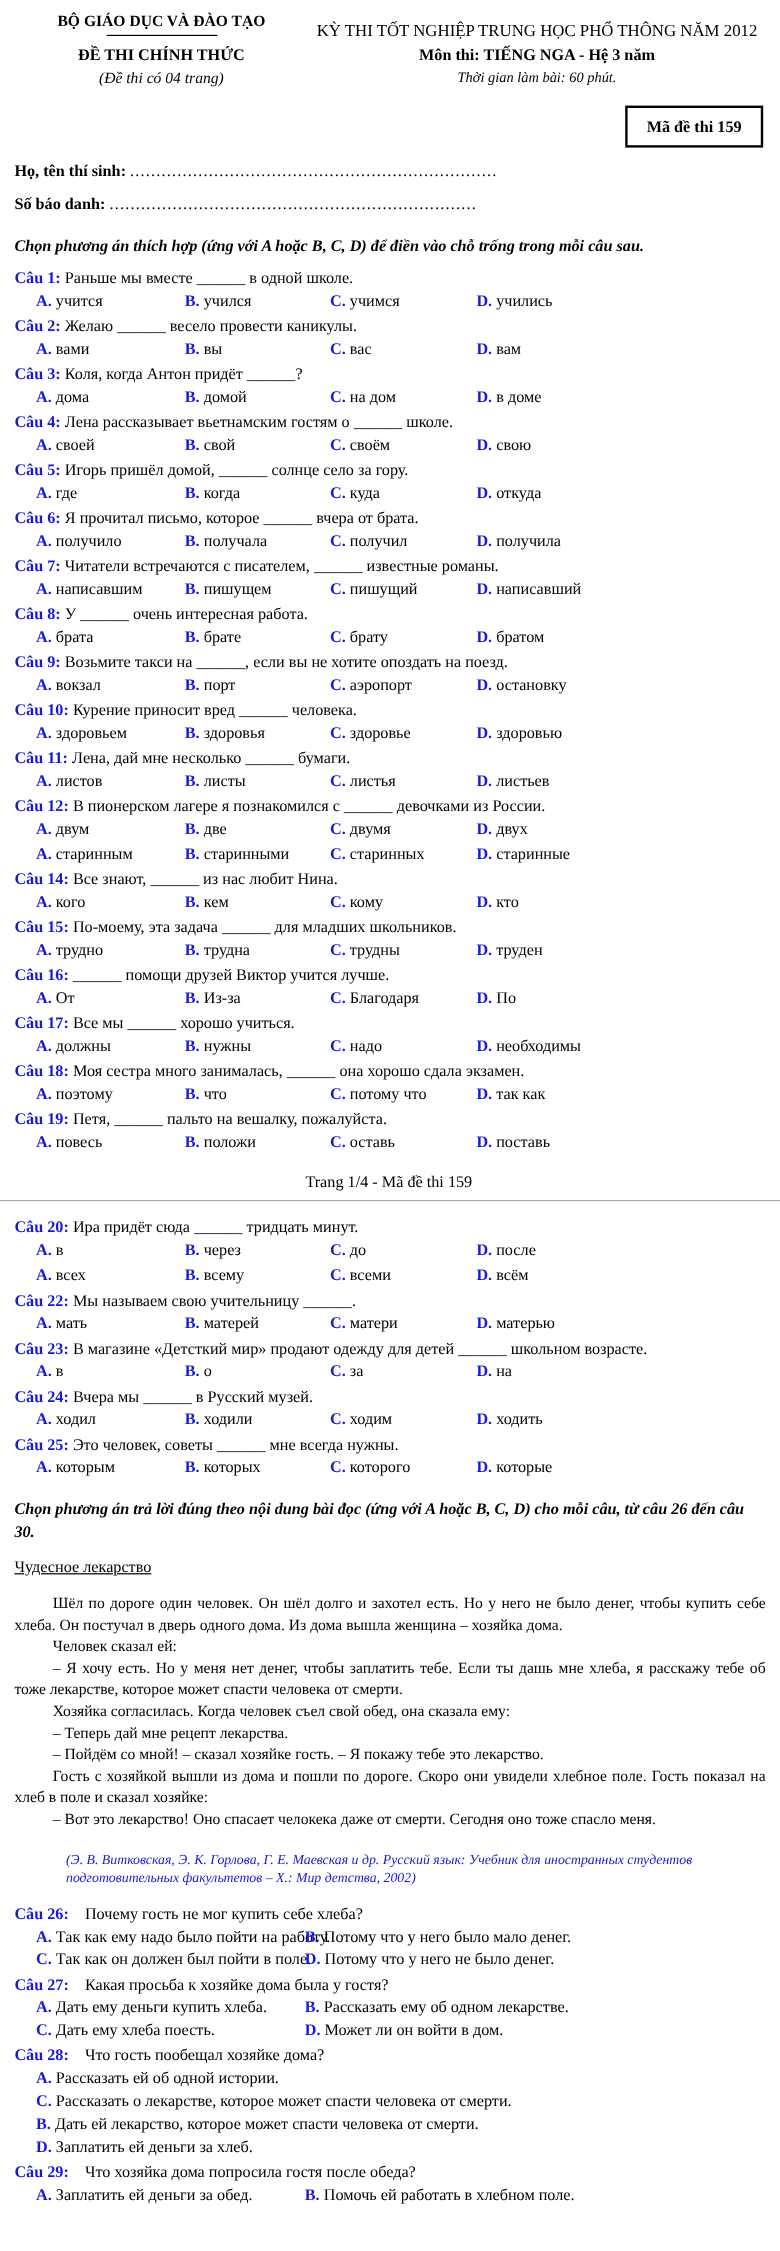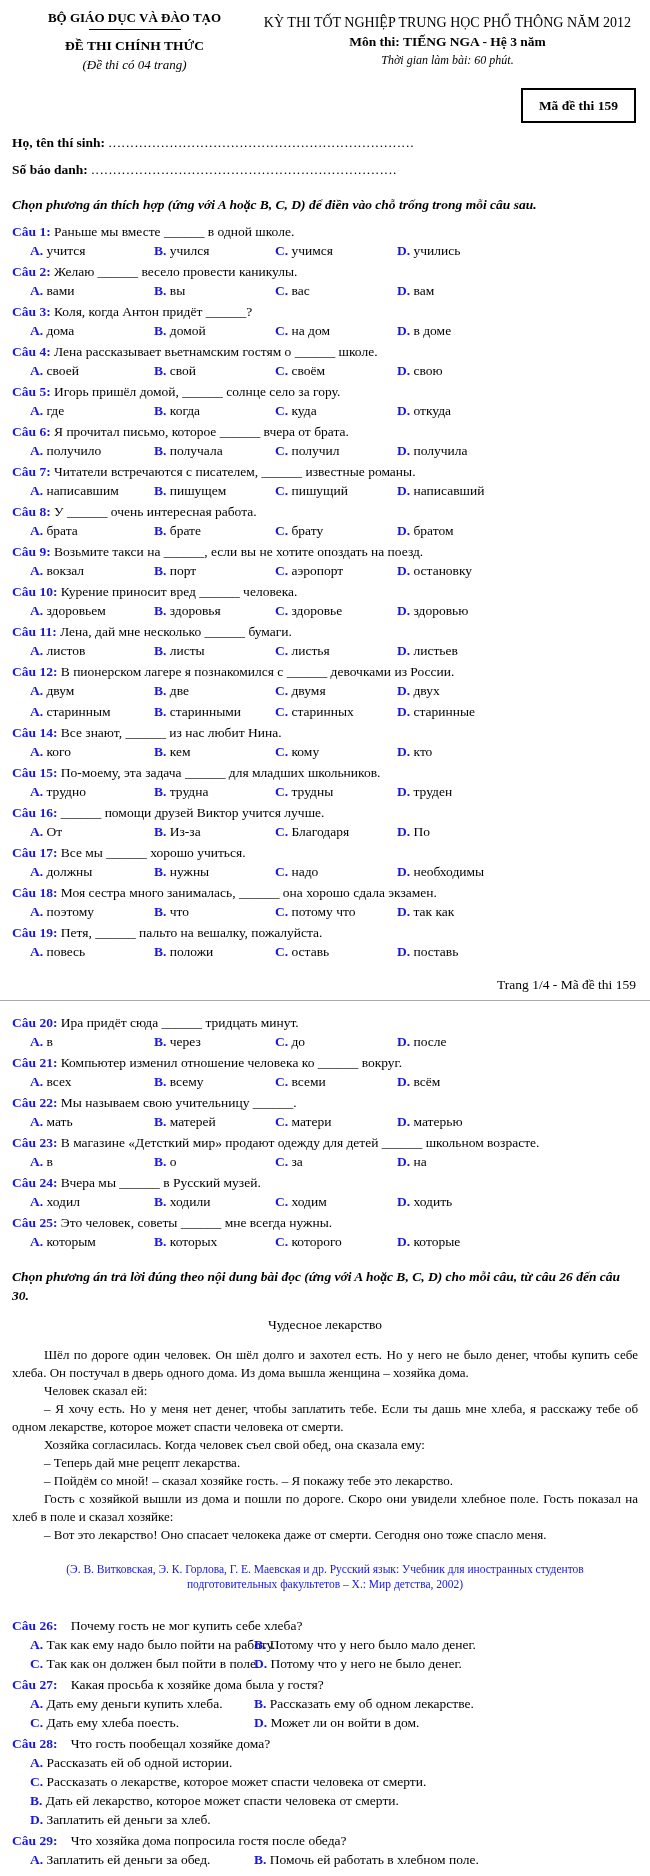"BỘ GIÁO DỤC VÀ ĐÀO" .header { align-items: center -> flex-end }
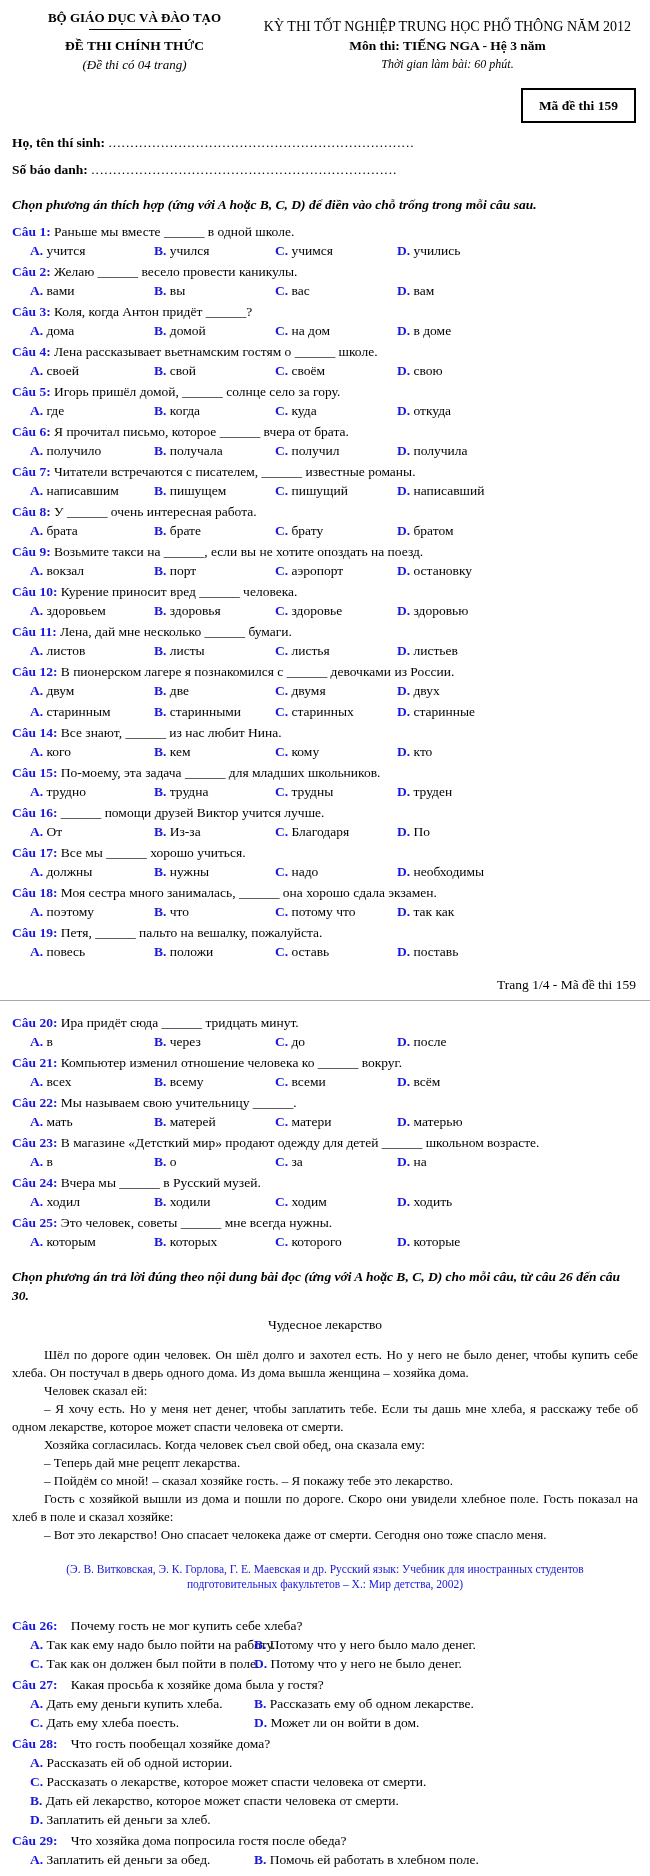"Trang 1/4 - Mã đề" .page-footer { text-align: right -> center }
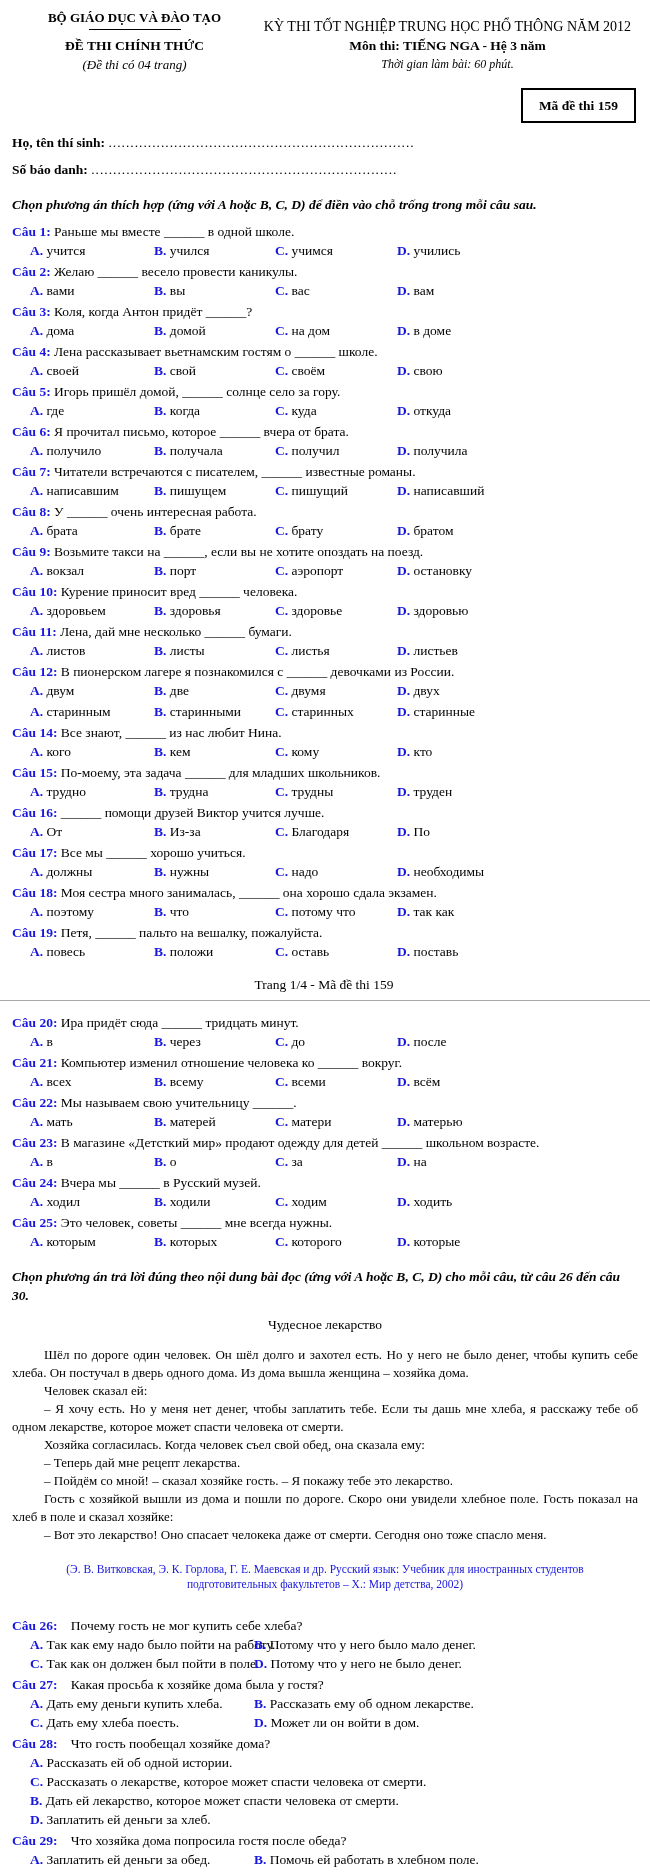"Câu 21: Компьютер изменил отношение" div.q-line { html: <div> <span>Câu 21:</span> <span>Компьютер изменил отношение человека ко ______ вокруг.</span> </div> -> none }
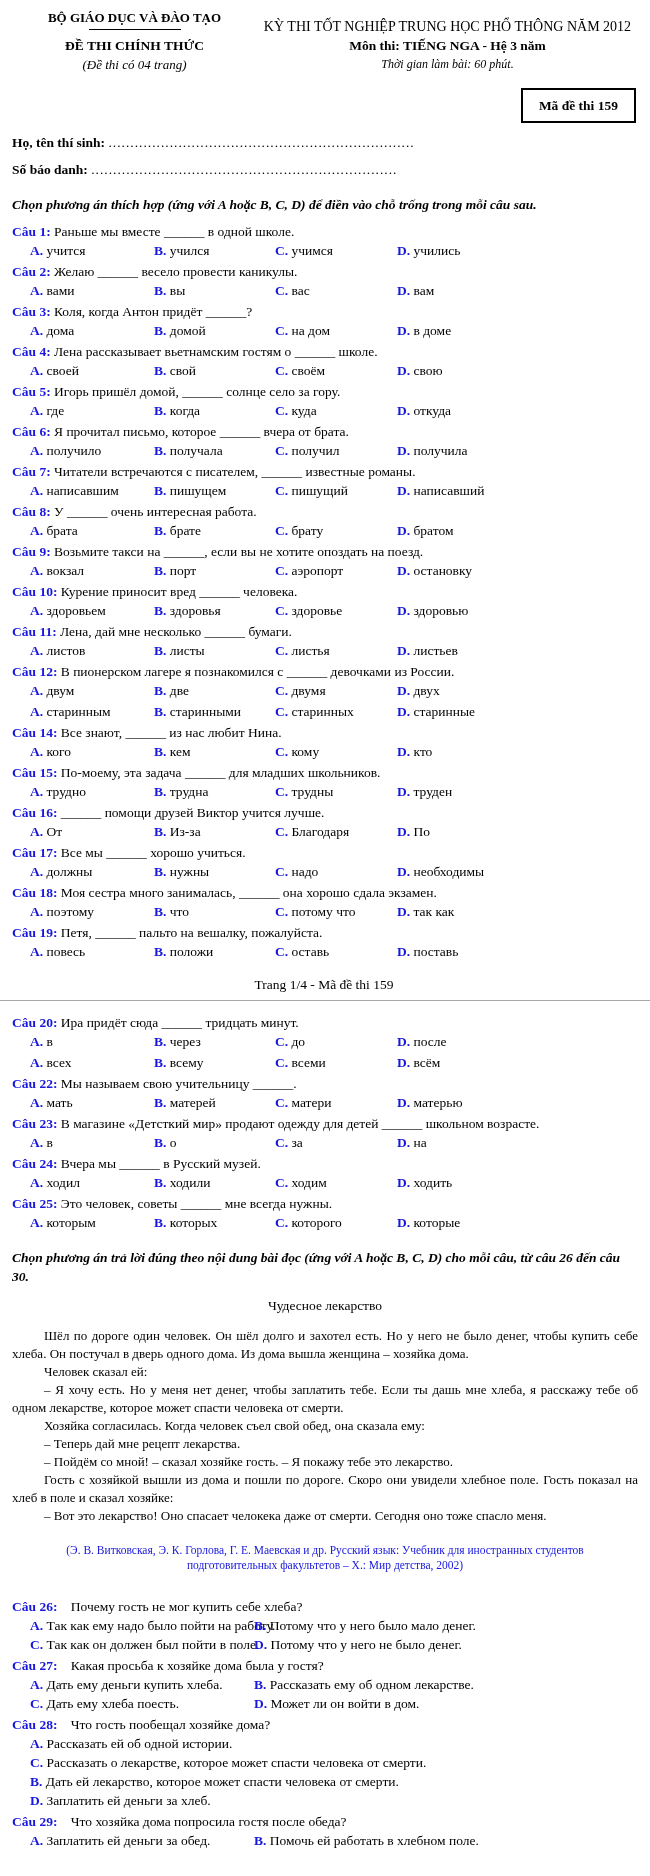"Чудесное лекарство" .reading-title { text-align: center -> none; text-decoration: none -> underline }
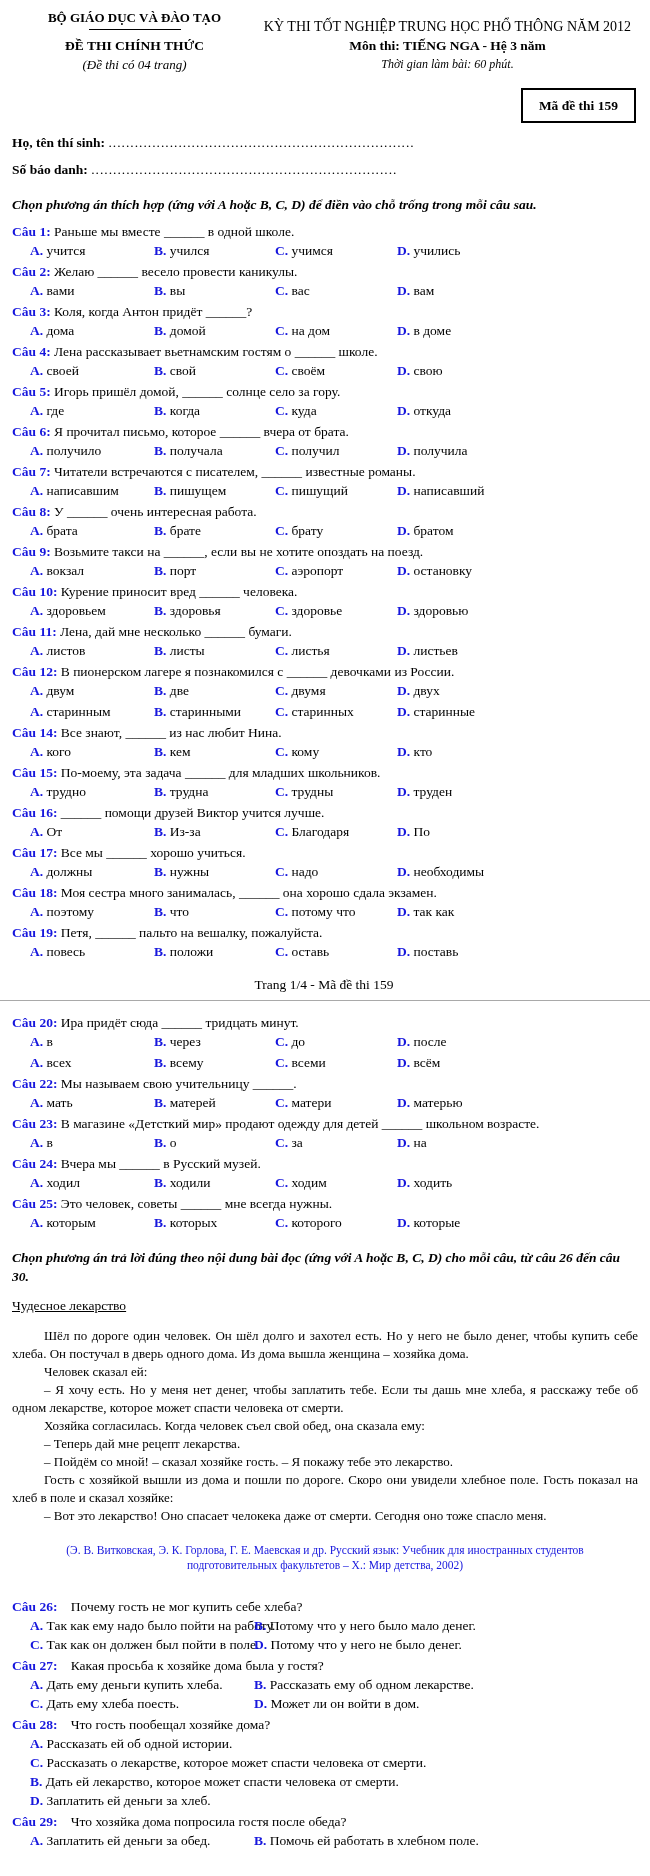"– Я хочу есть. Но" p { text: одном -> тоже }
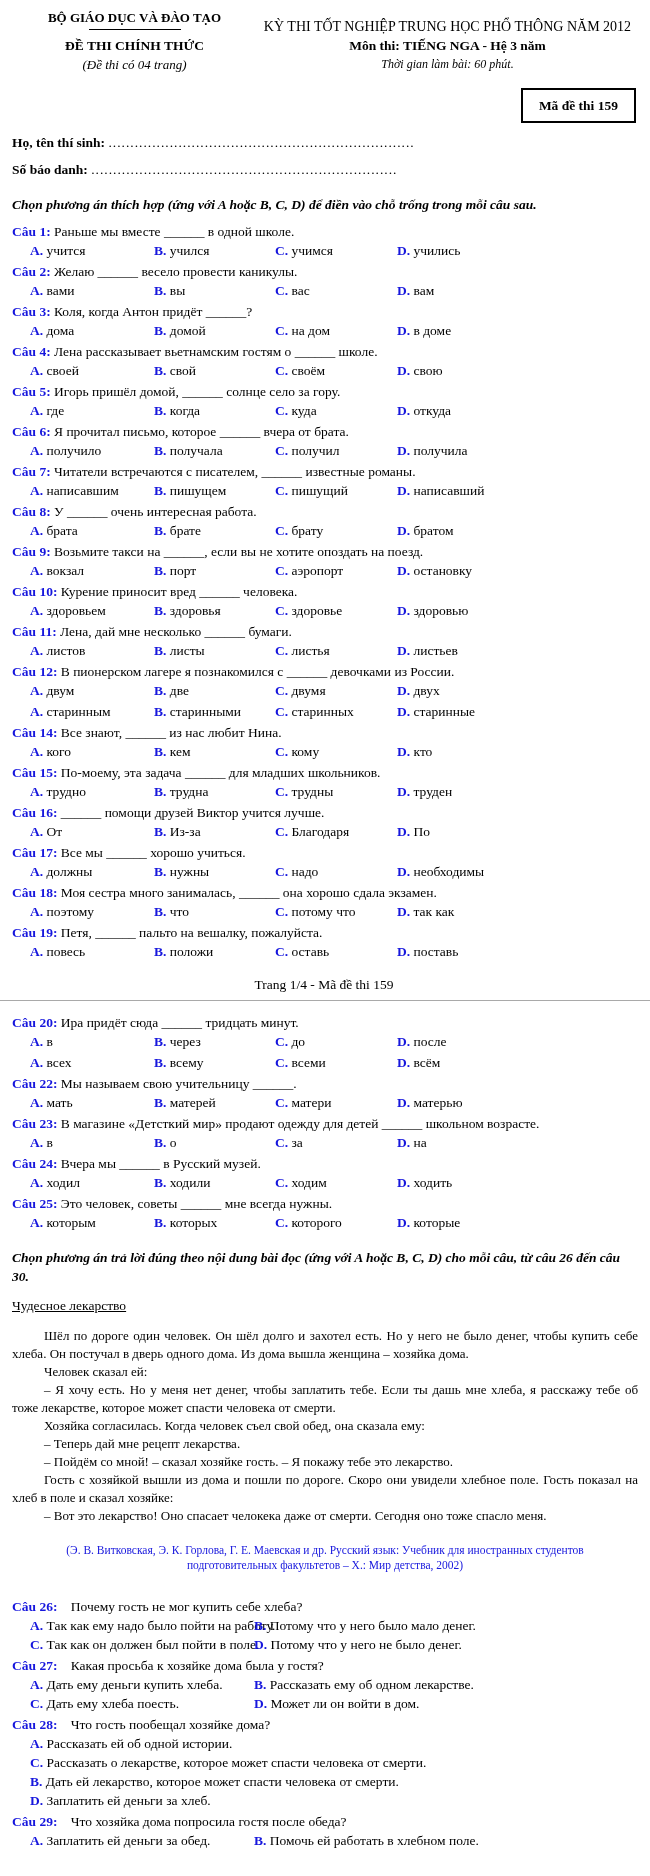"(Э. В. Витковская, Э. К." .attribution { font-style: none -> italic; margin: 18px auto 24px auto -> 18px auto 12px auto; text-align: center -> none }
